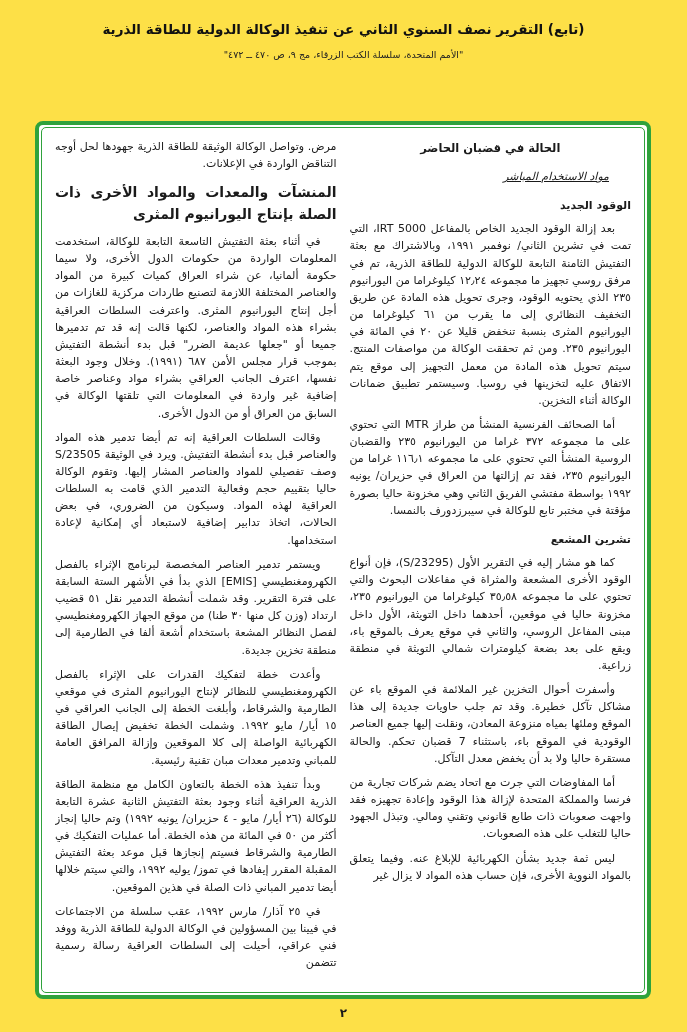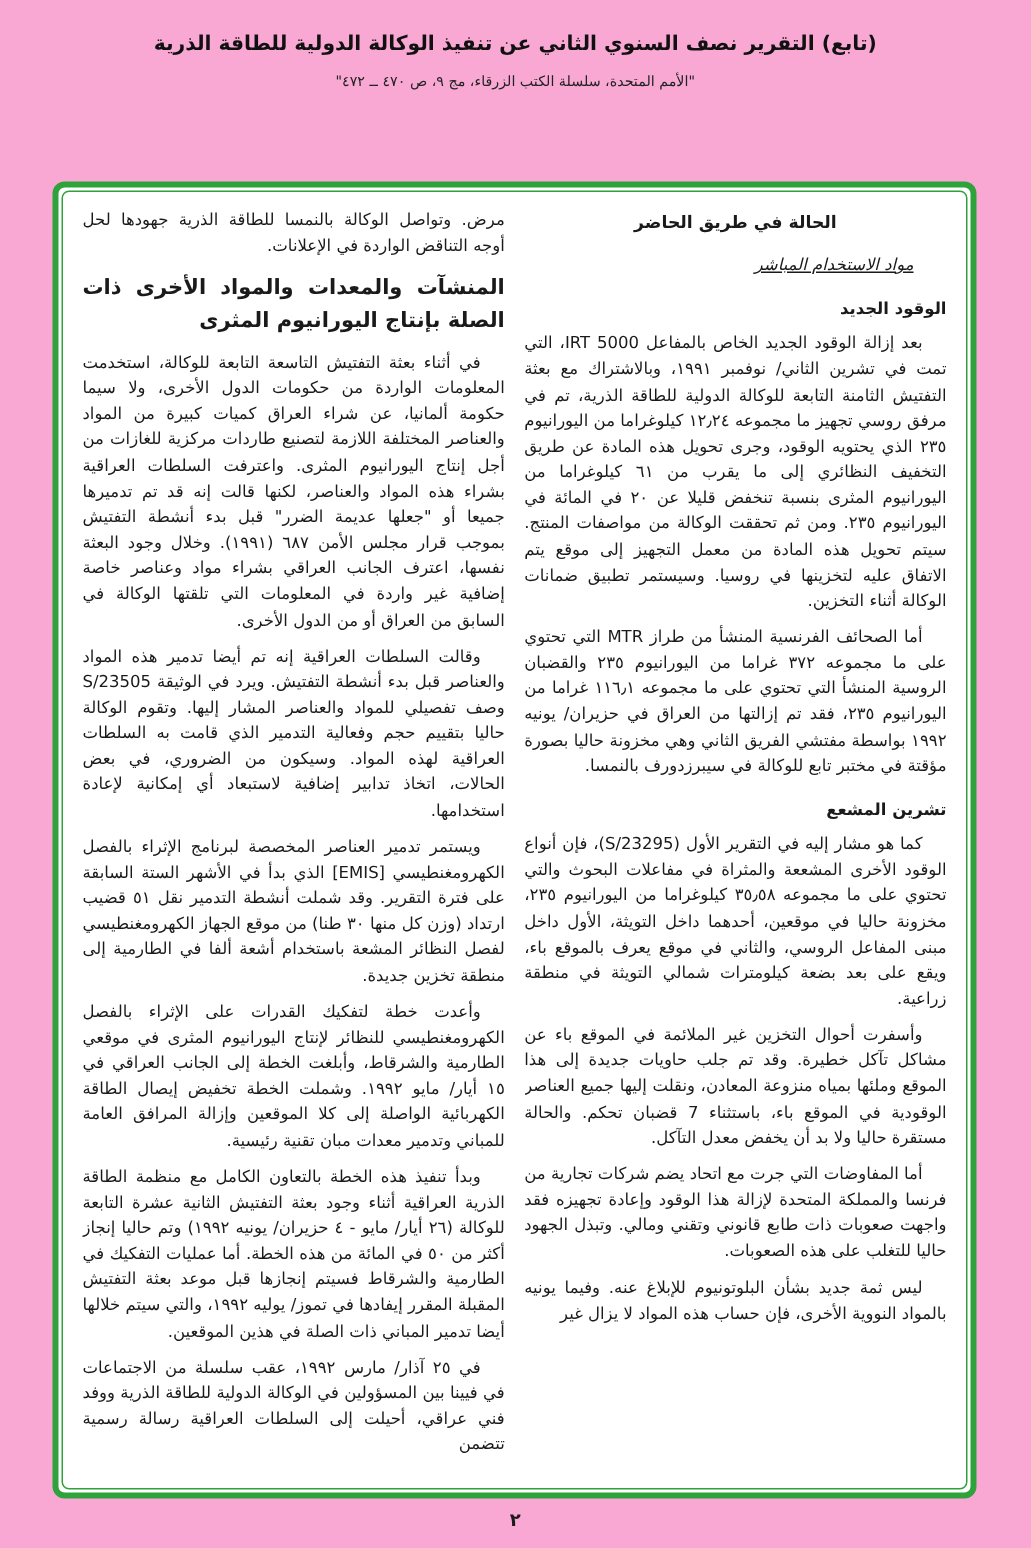"(تابع) التقرير نصف السنوي الثاني" .page { background: #f9a8d4 -> #fde047 }
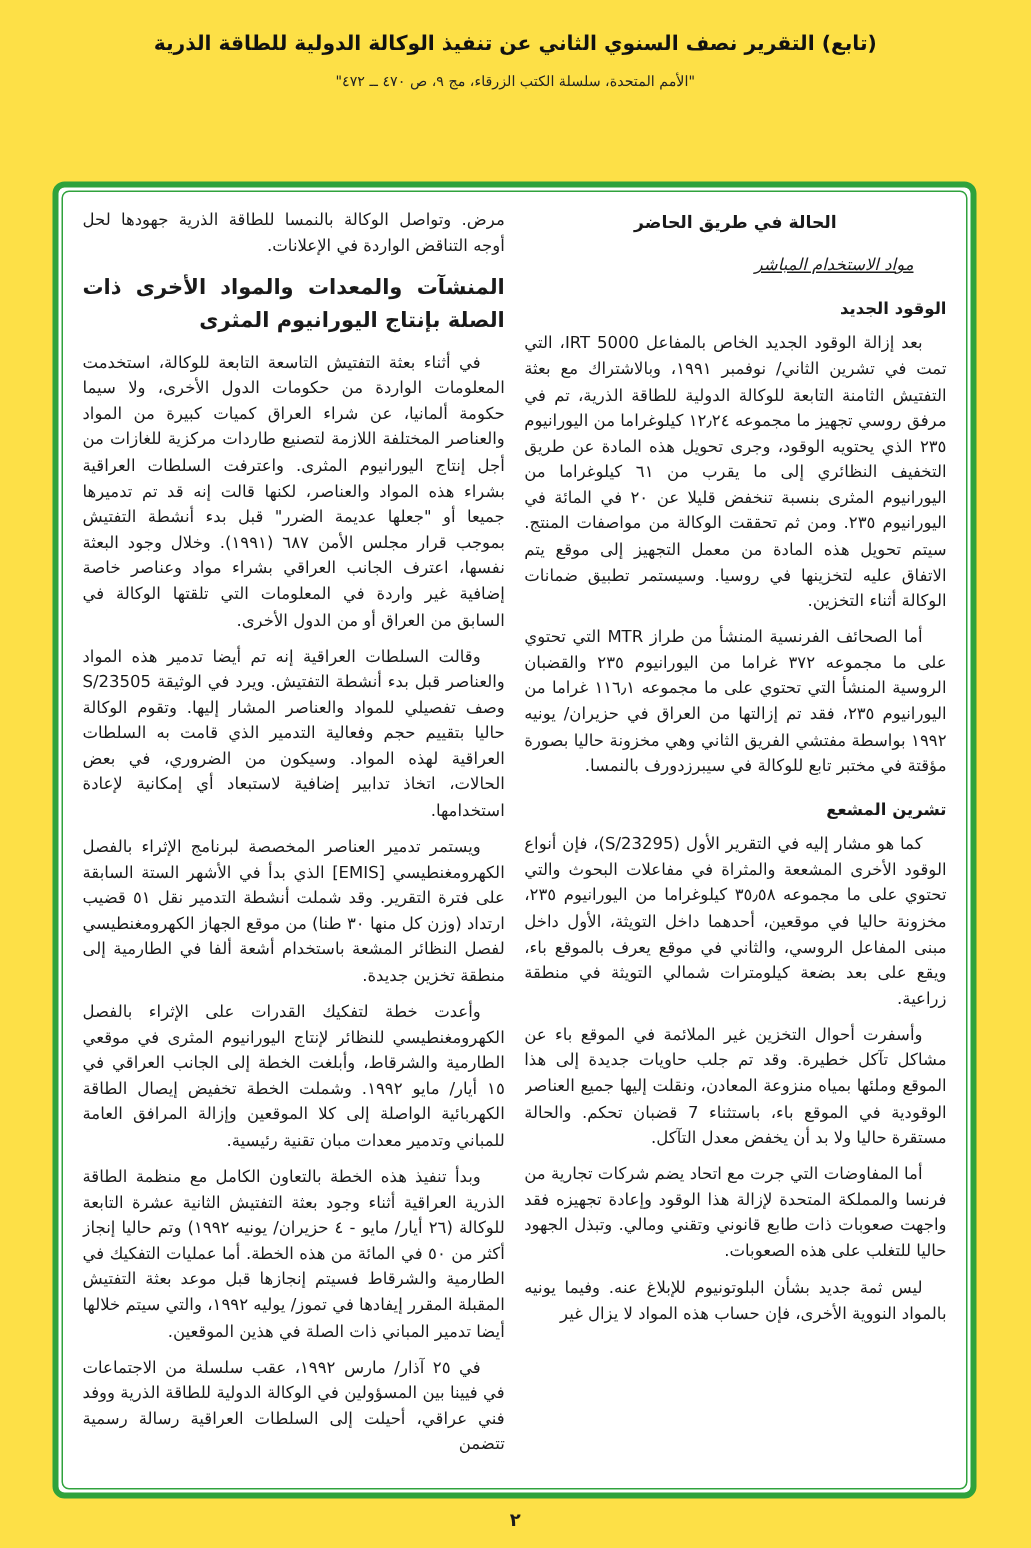"مرض. وتواصل الوكالة بالنمسا للطاقة" p.para { text: بالنمسا -> الوثيقة }
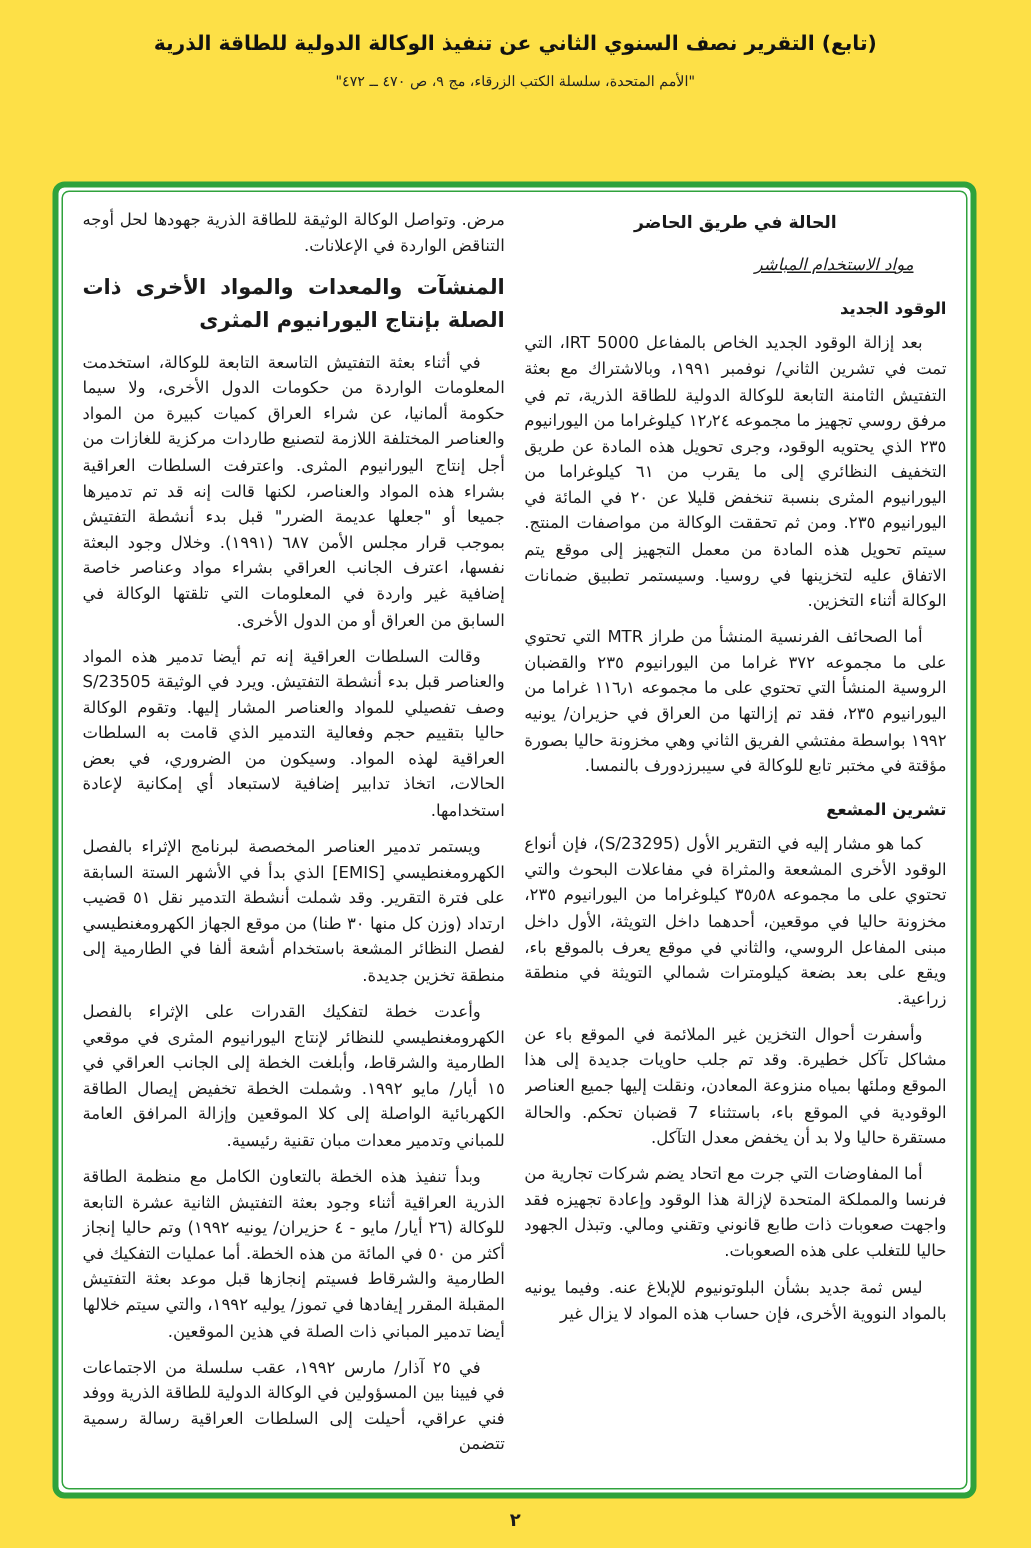"الحالة في طريق الحاضر" div.sec-head { text: طريق -> قضبان }
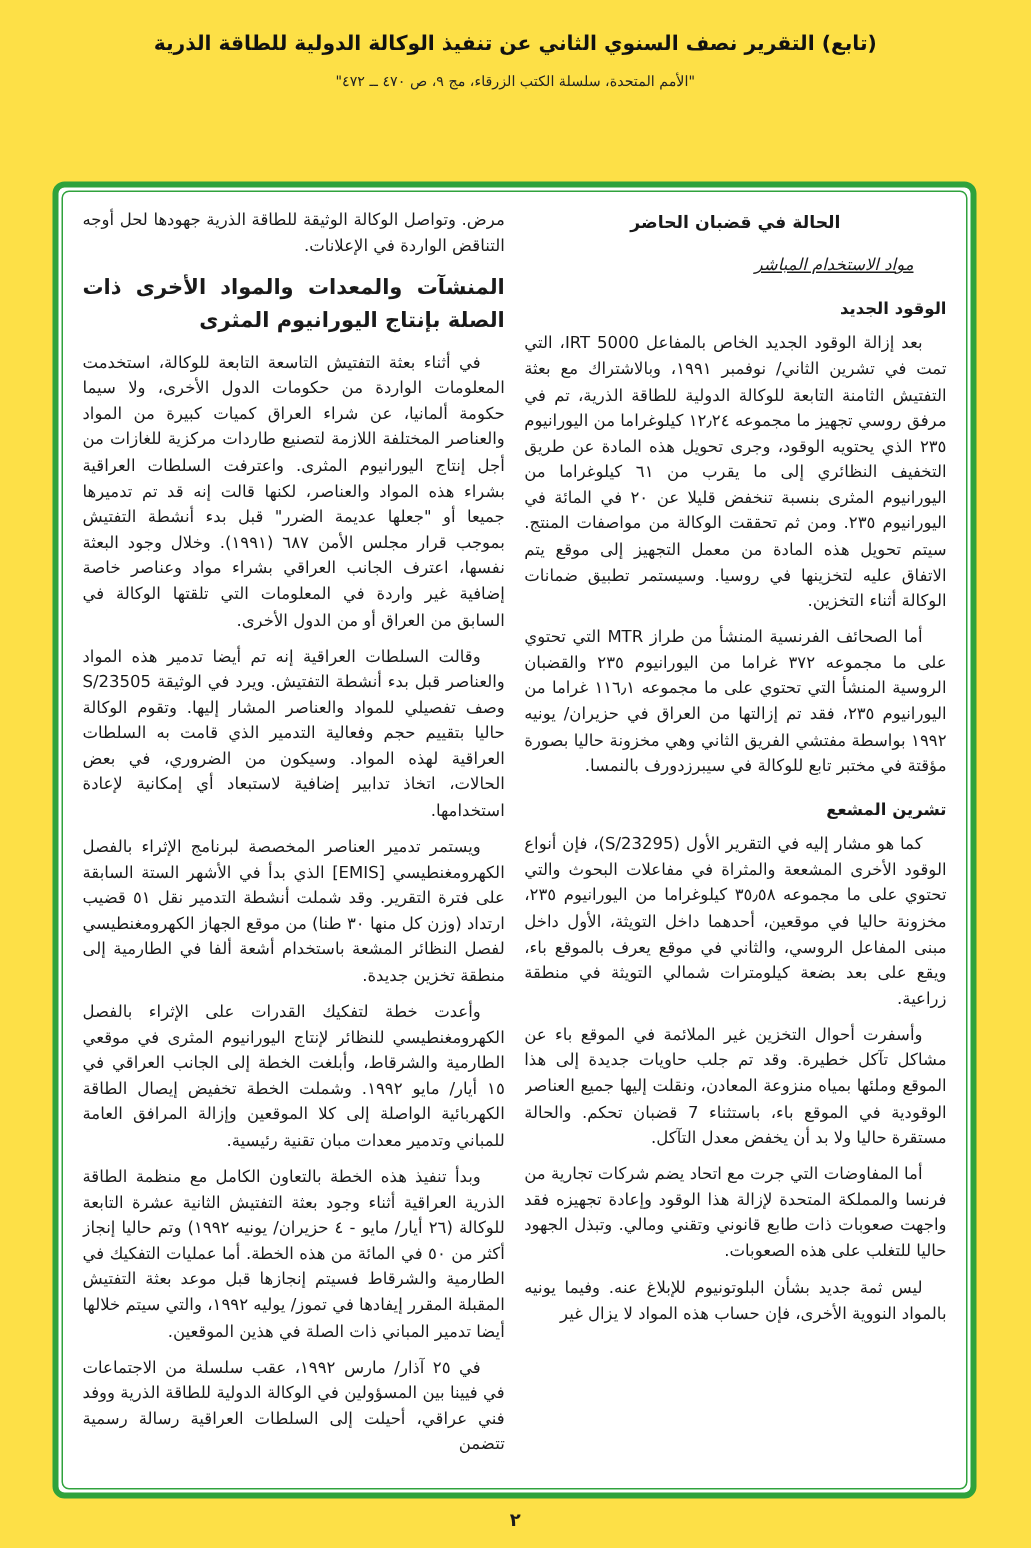"ليس ثمة جديد بشأن البلوتونيوم" p.para { text: البلوتونيوم للإبلاغ عنه. وفيما يونيه -> الكهربائية للإبلاغ عنه. وفيما يتعلق }
